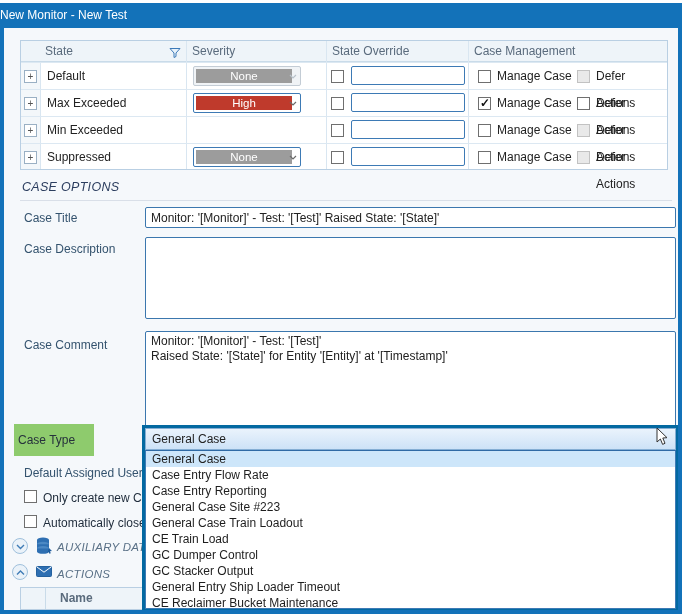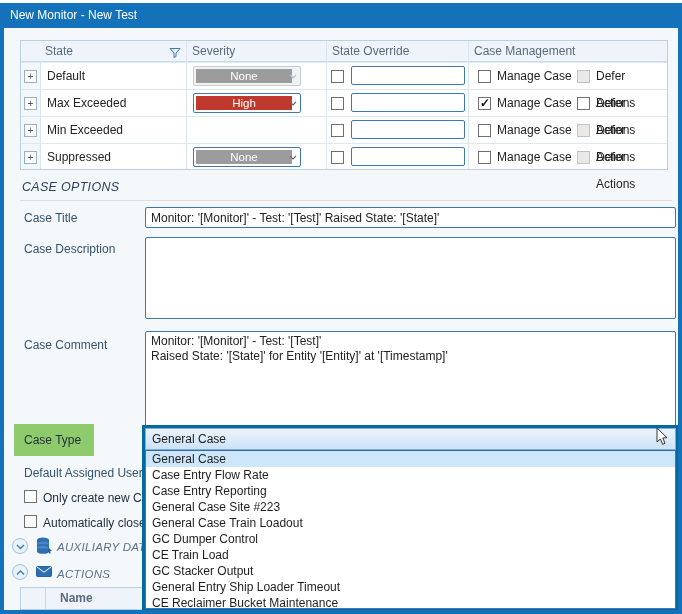"New Monitor - New Test" .titlebar { padding-left: 10px -> none }
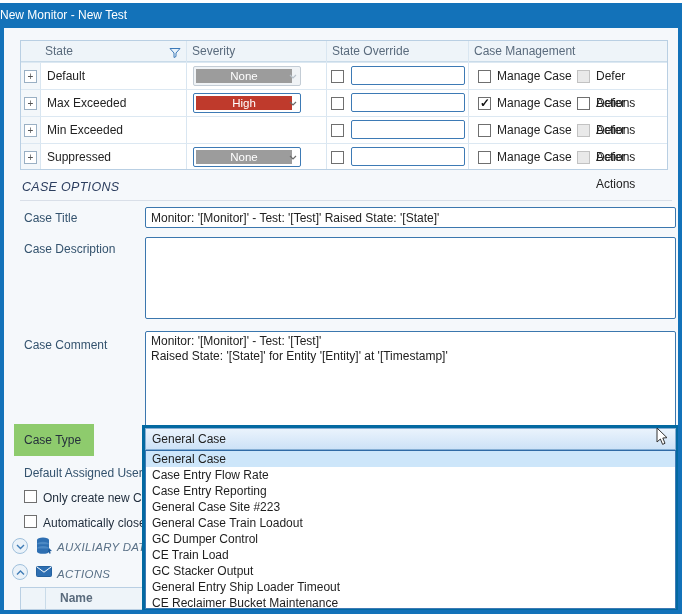"Case Type" .ct-label { padding-left: 10px -> 4px }
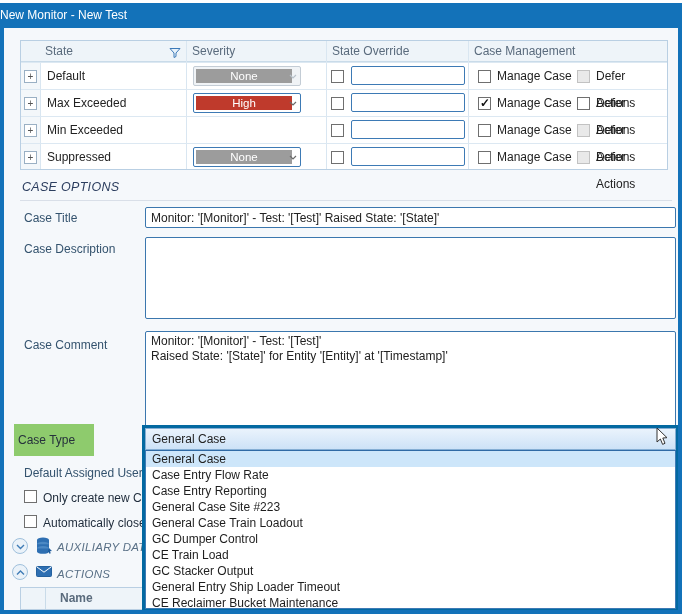"GC Dumper Control" div.ct-item { order: before "CE Train Load" -> after "CE Train Load" }
